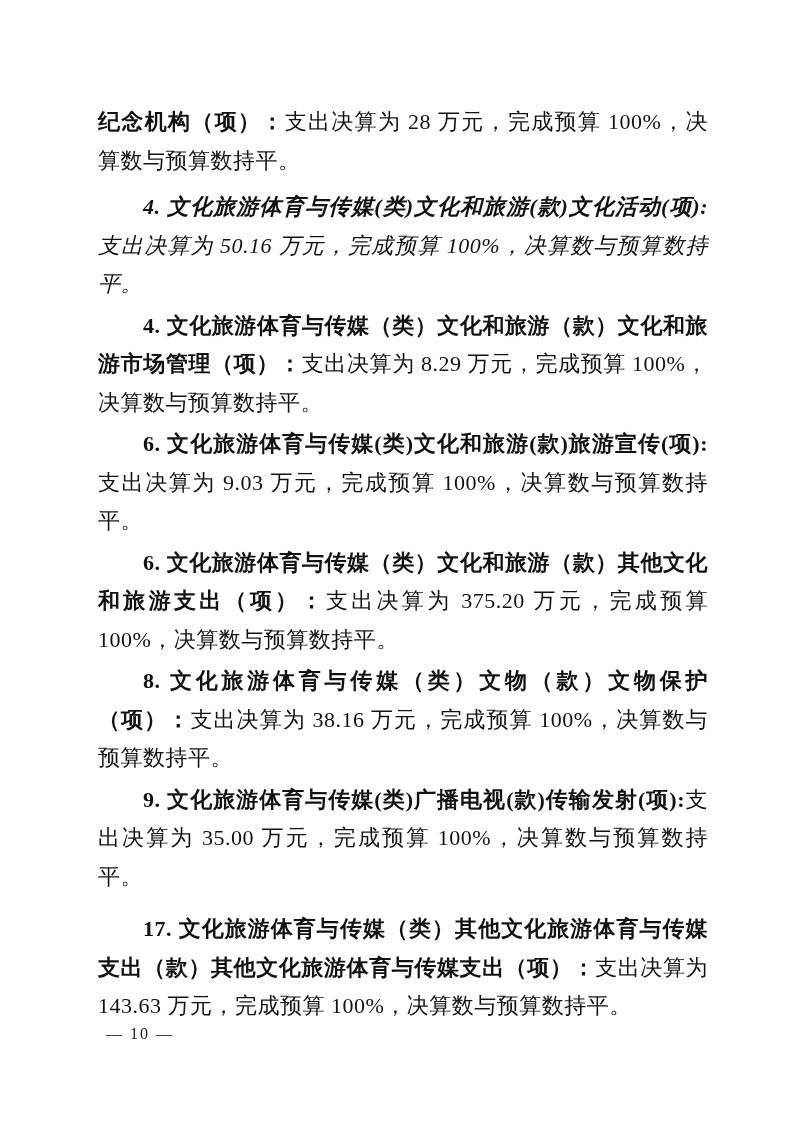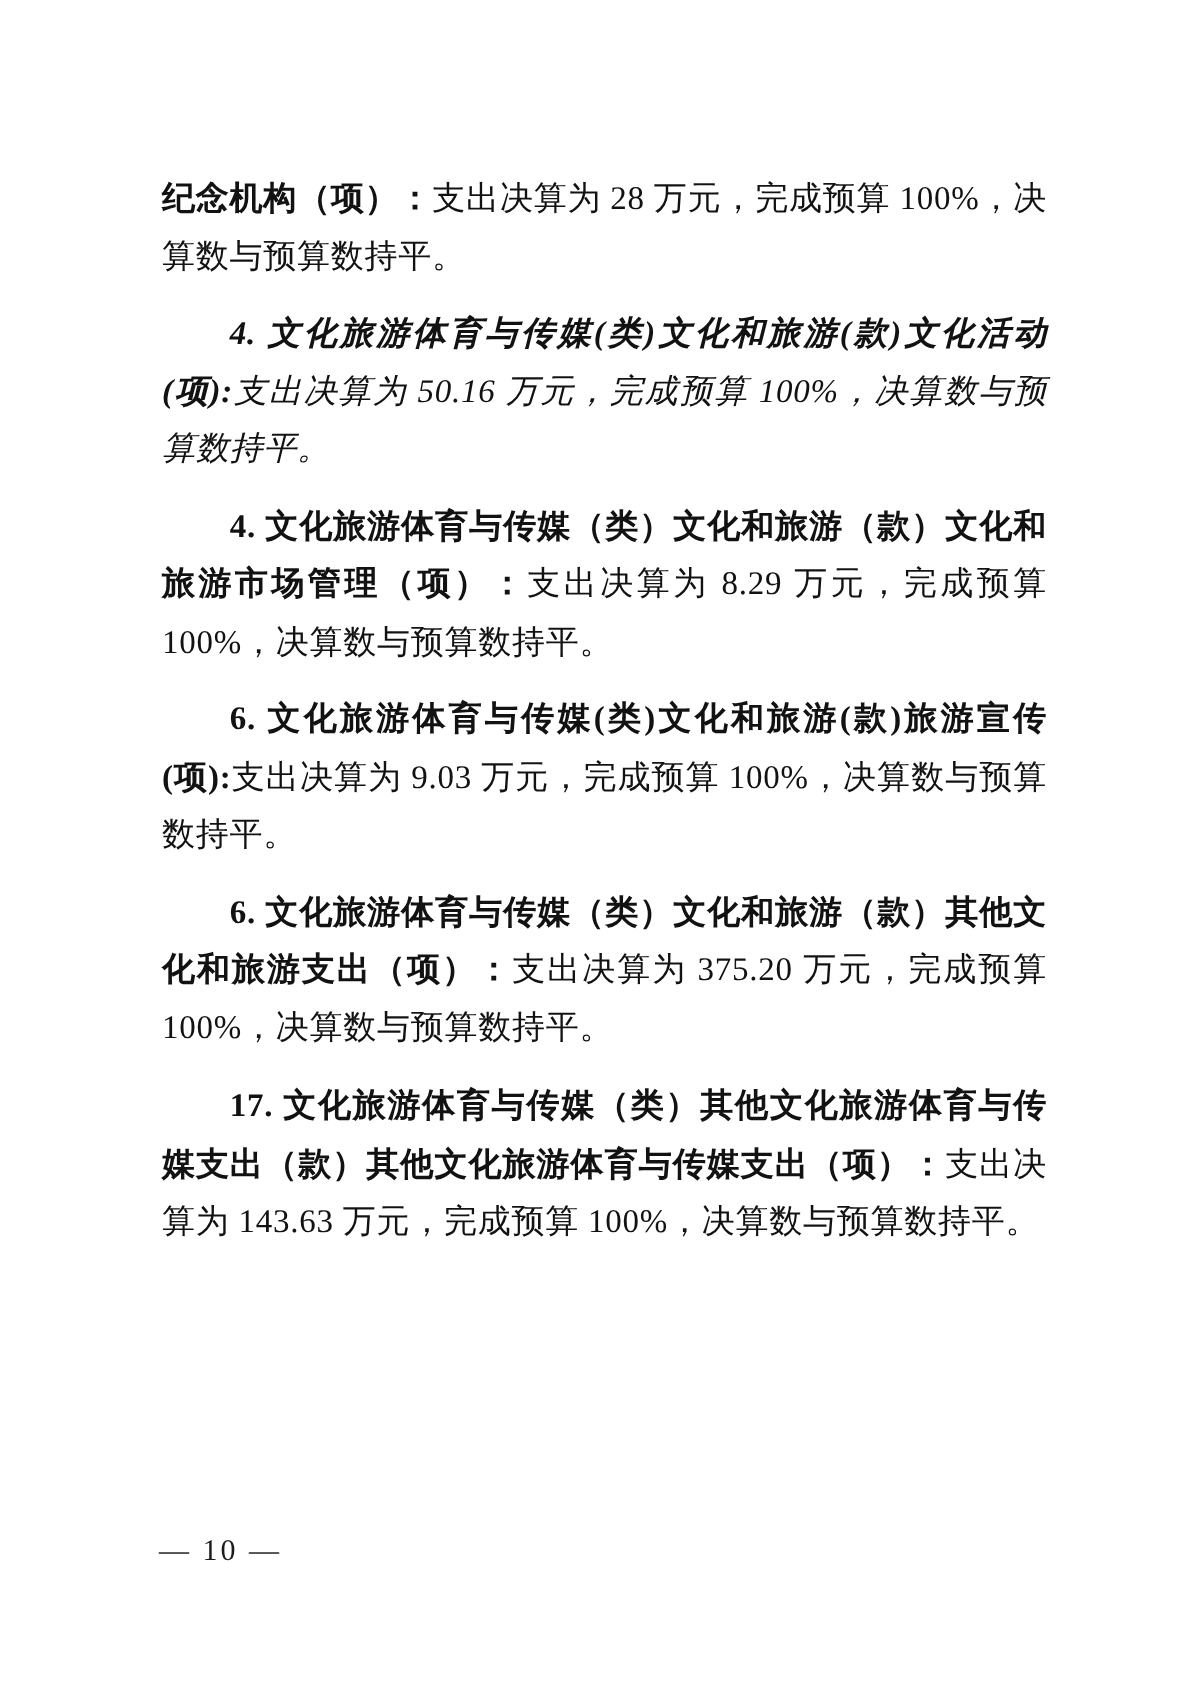"纪念机构（项）：支出决算为 28 万元，完成预算 100%，决算数与预算数持平。" .para { margin: 13px -> 3px }
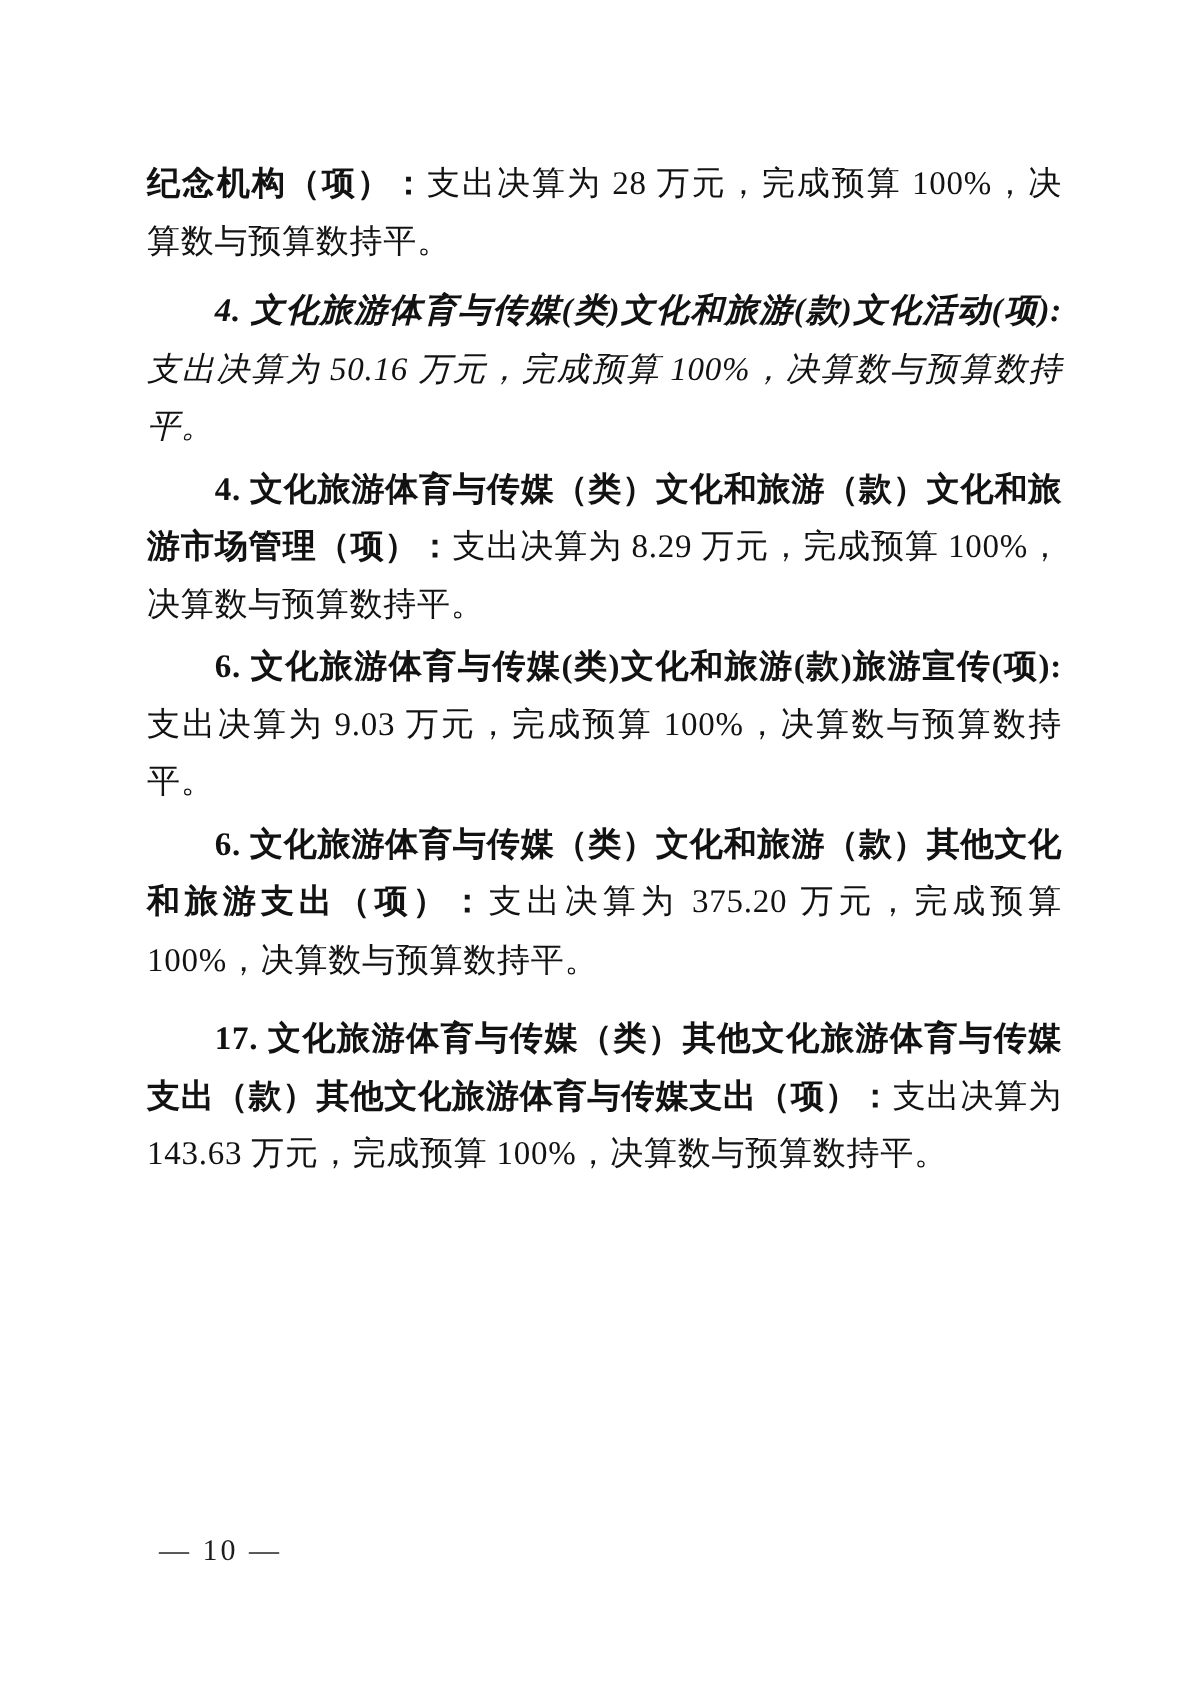"8. 文化旅游体育与传媒（类）文物（款）文物保护（项）：支出决算为 38.16" p.para { html: none -> <p><span>8. 文化旅游体育与传媒（类）文物（款）文物保护（项）：</span><span>支出决算为 38.16 万元，完成预算 100%，决算数与预算数持平。</span></p> }
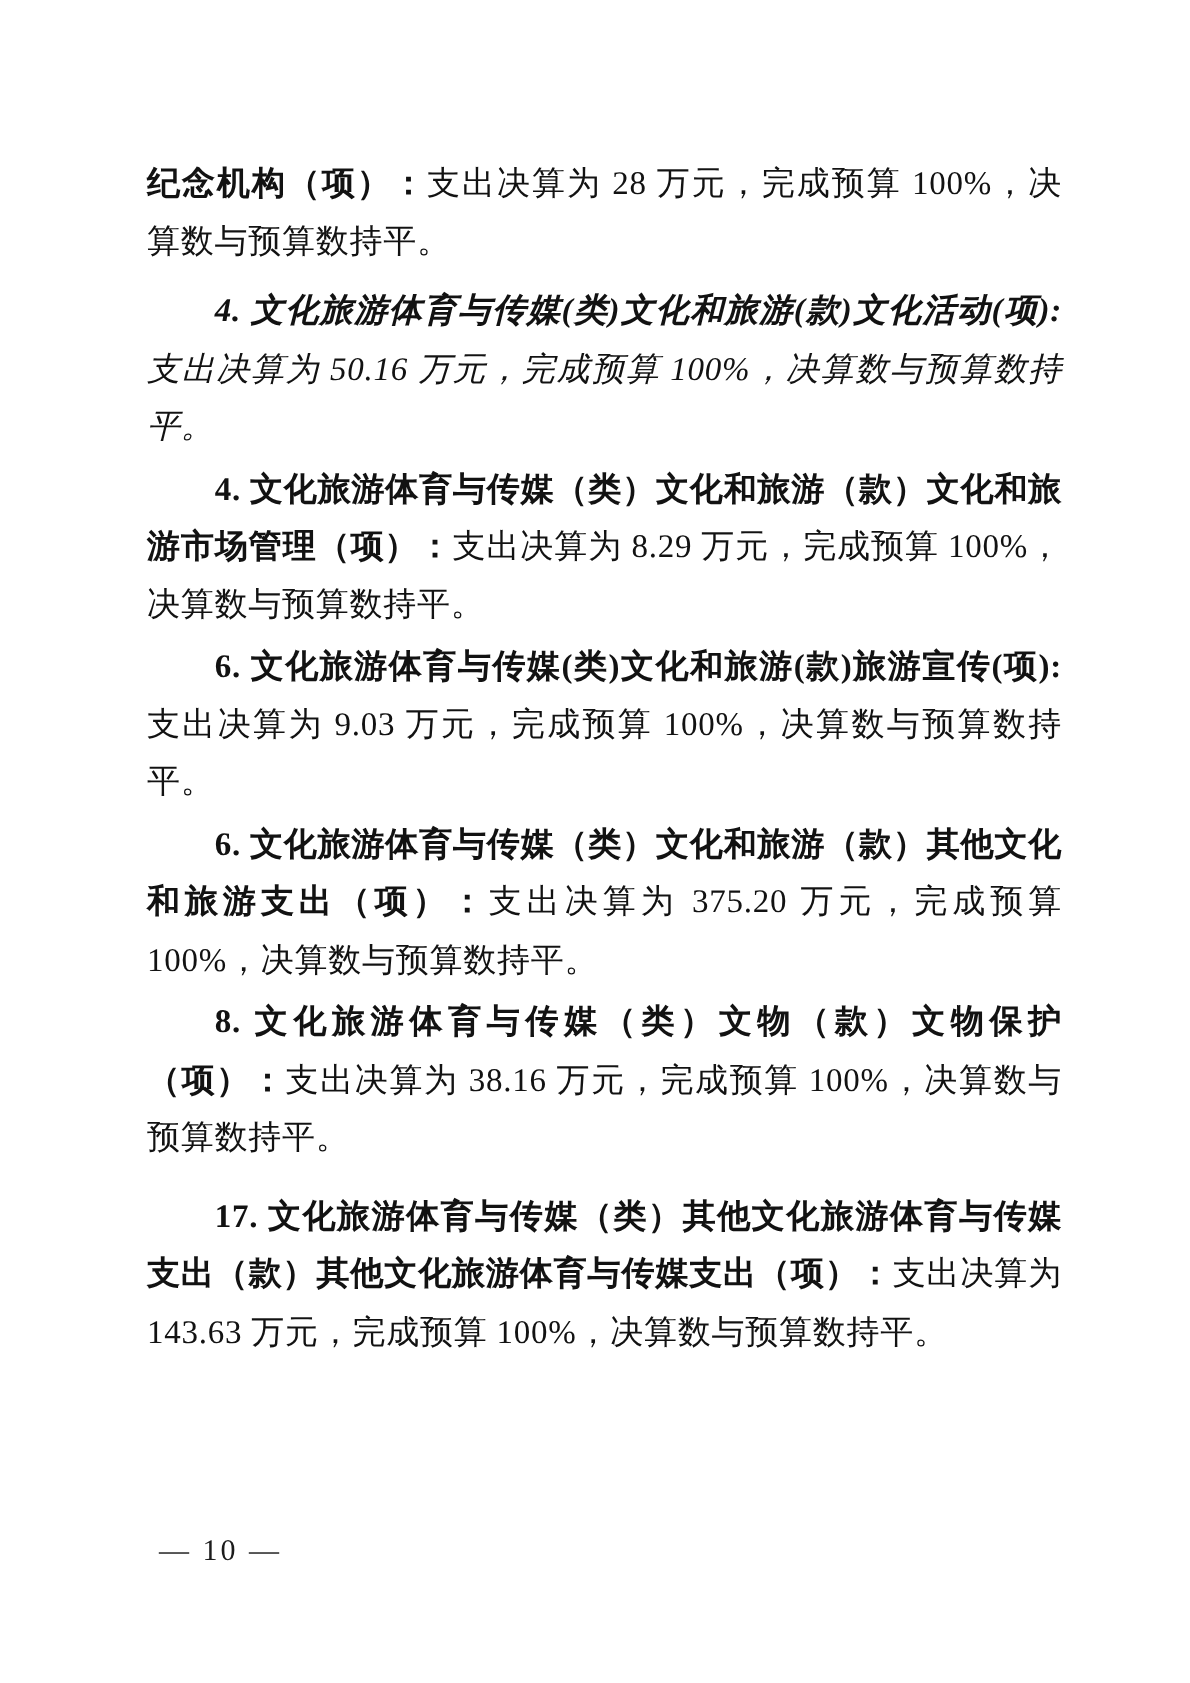"9. 文化旅游体育与传媒(类)广播电视(款)传输发射(项):支出决算为" p.para { html: none -> <p><span>9. 文化旅游体育与传媒(类)广播电视(款)传输发射(项):</span><span>支出决算为 35.00 万元，完成预算 100%，决算数与预算数持平。</span></p> }
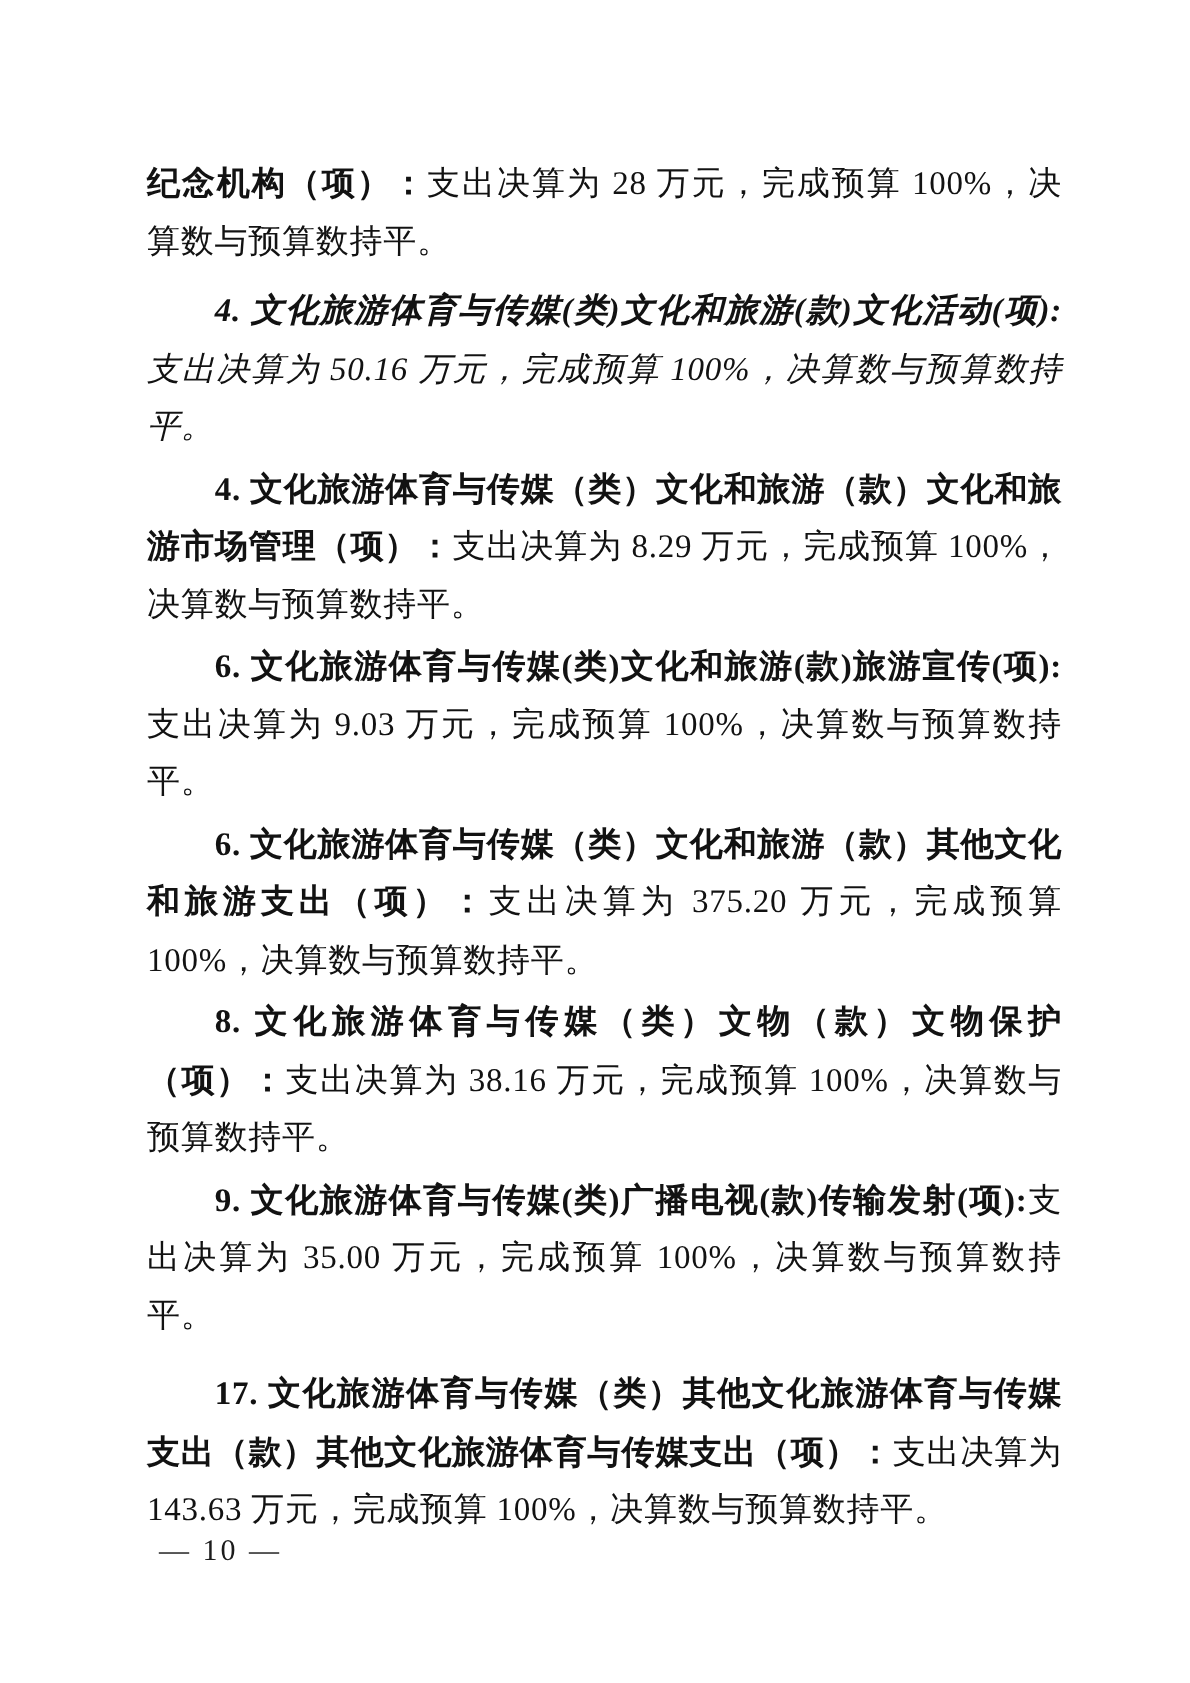"— 10 —" .footer { font-size: 20px -> 16px }
